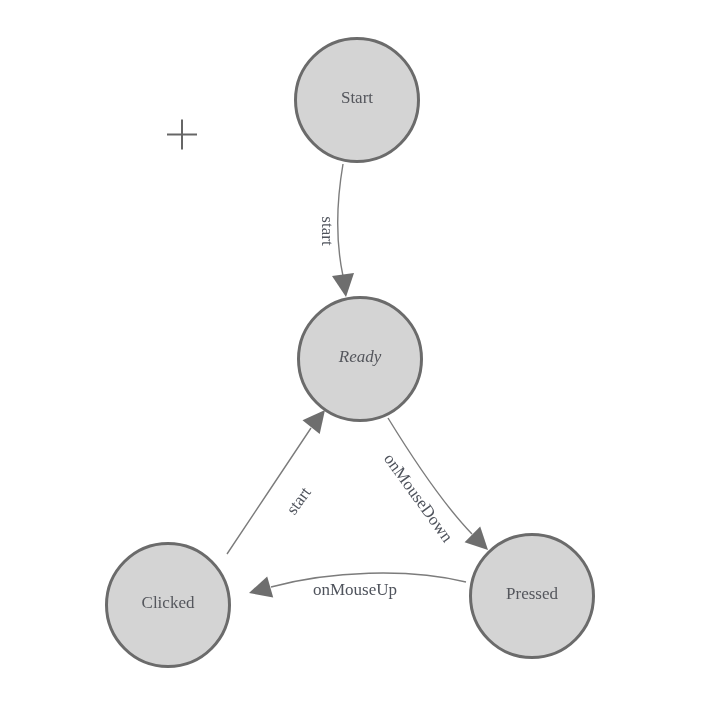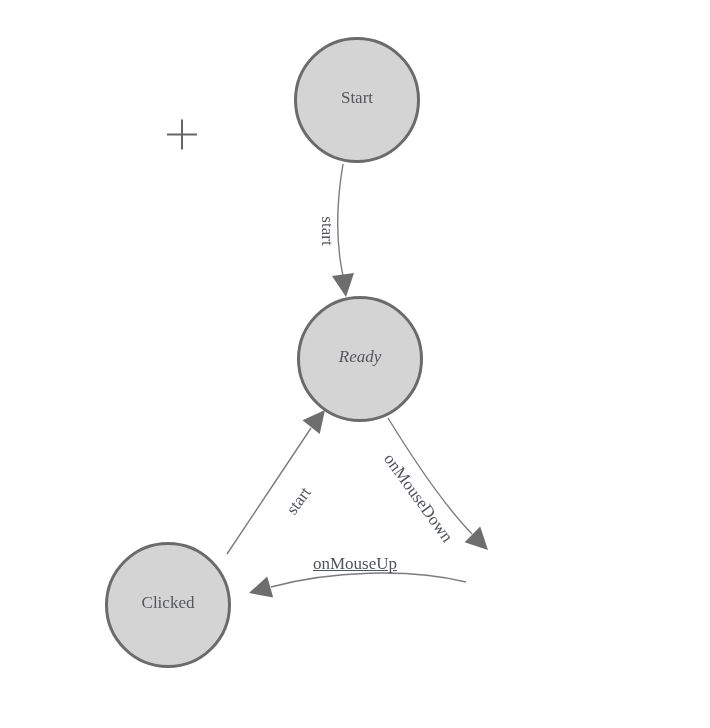"onMouseUp" .label-e4 { text-decoration: underline -> none; top: 564px -> 590px }
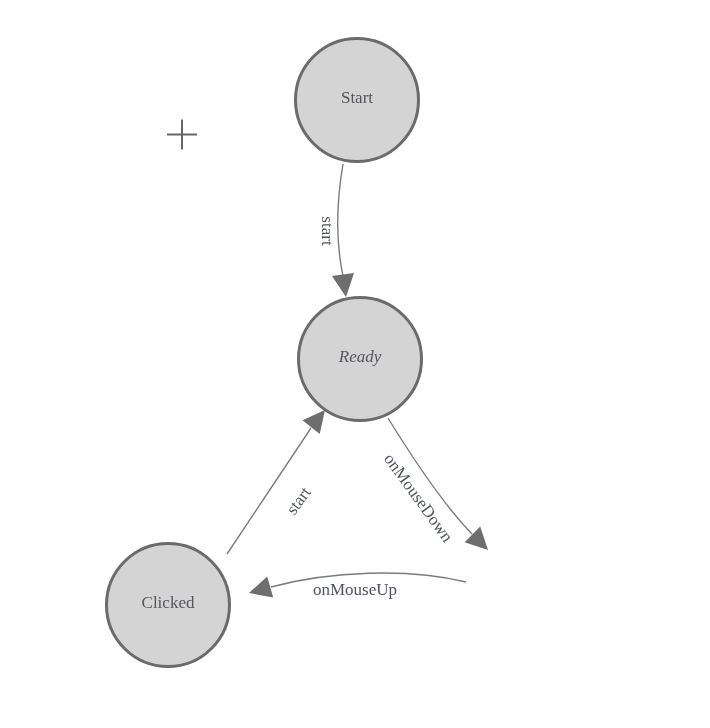"Pressed" div.node { html: none -> <div> <span>Pressed</span> </div> }
